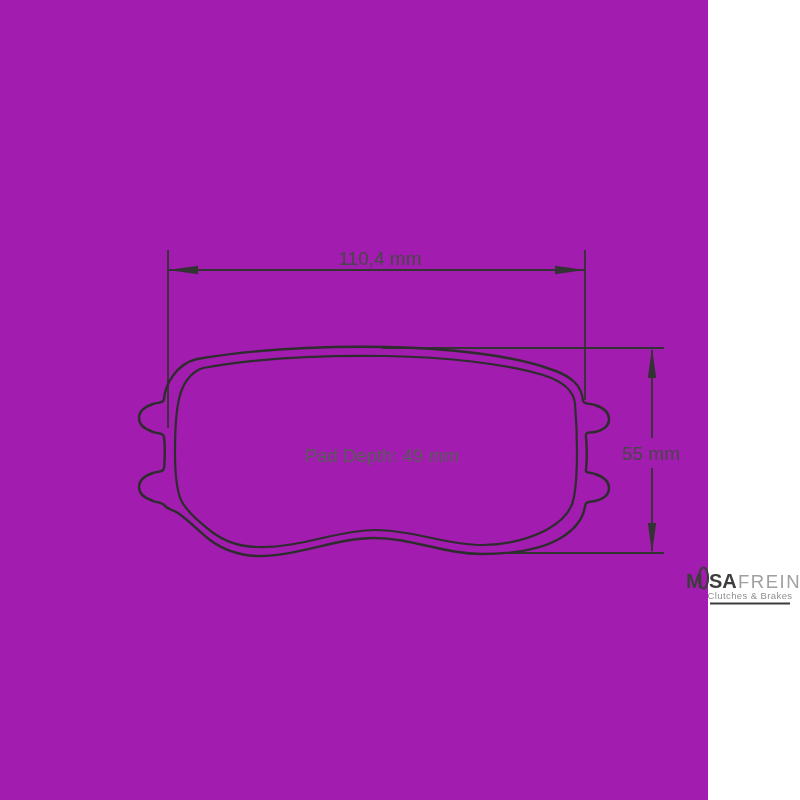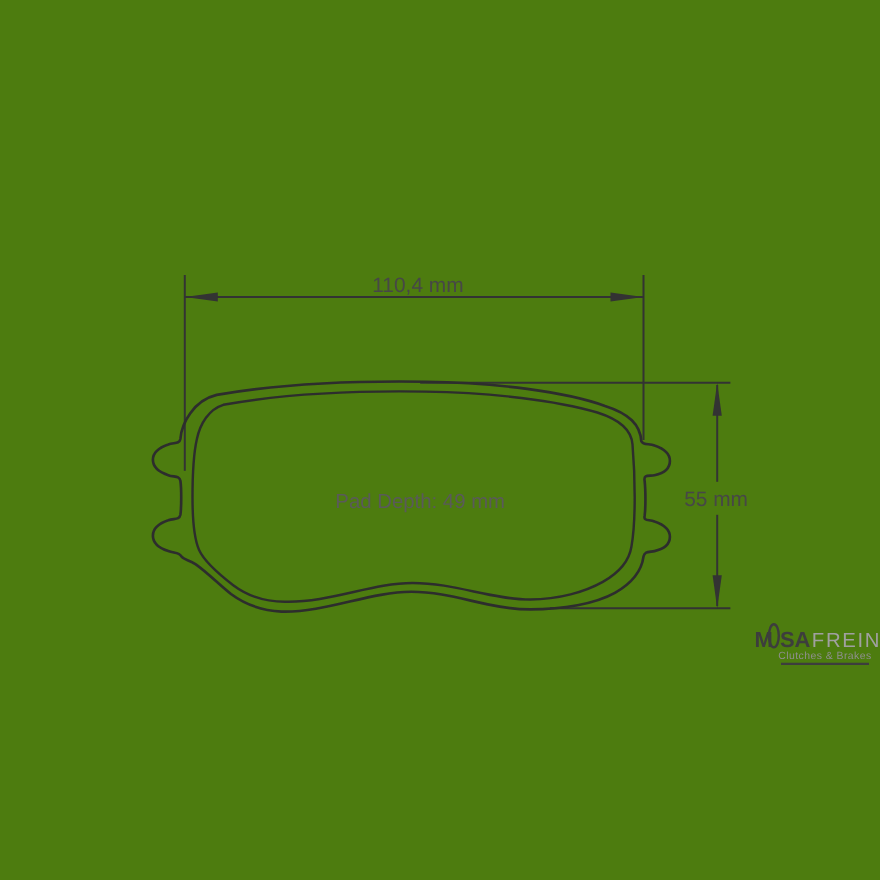"110,4 mm" .canvas { background: #4d7c0f -> #a21caf; width: 800px -> 708px }
